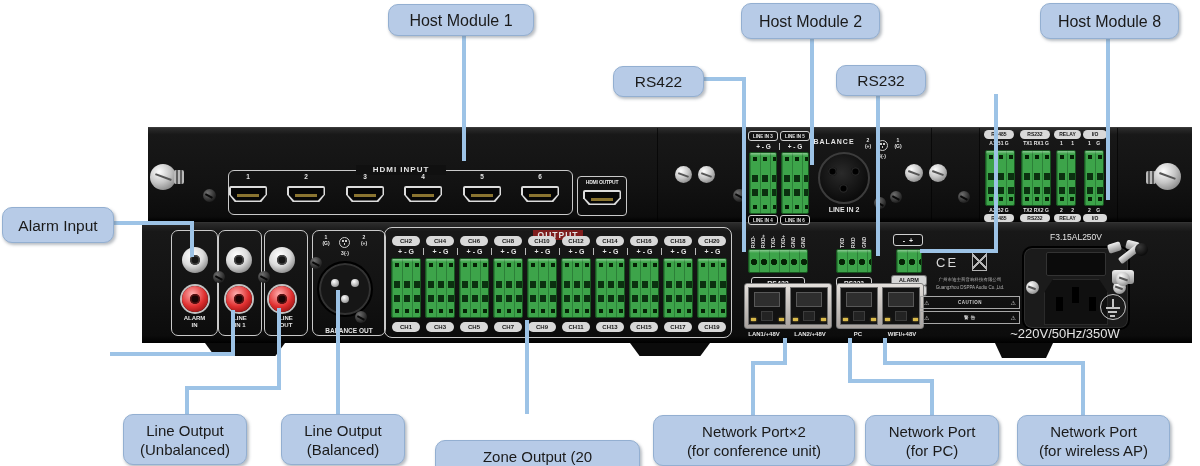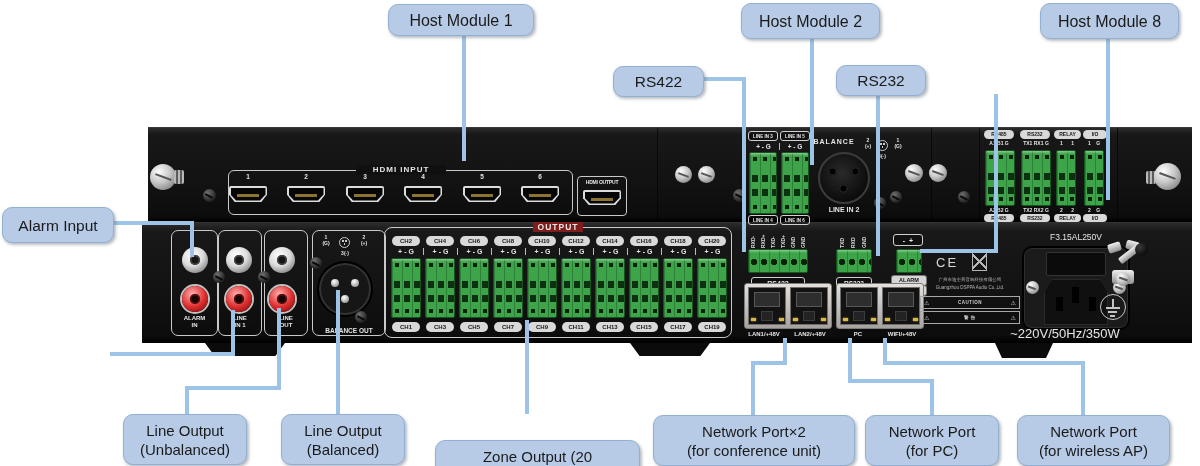"OUTPUT" div.abs { top: 222px -> 230px }
